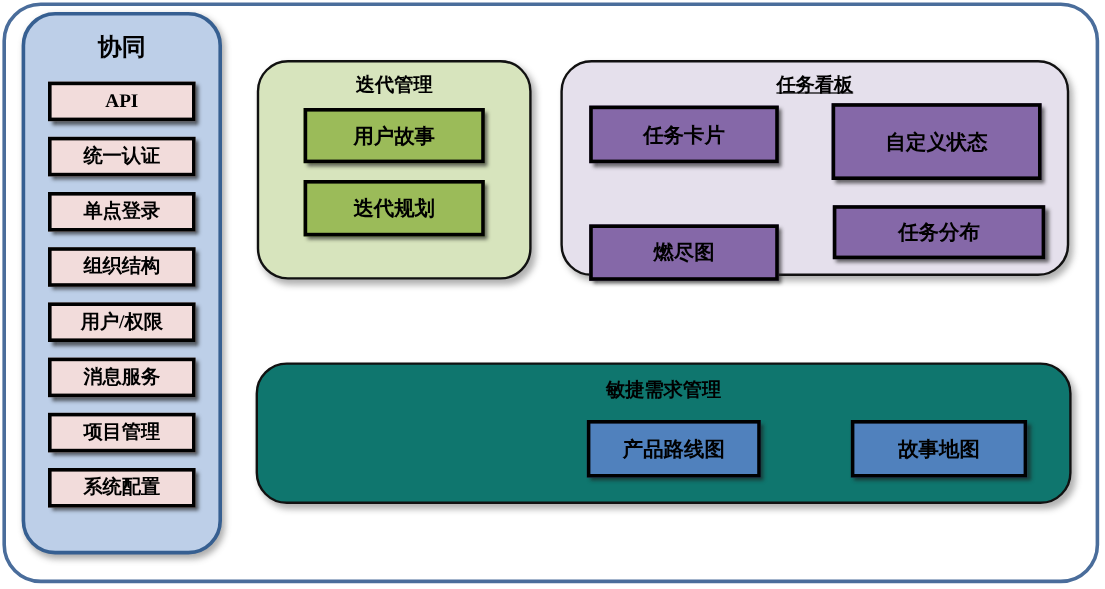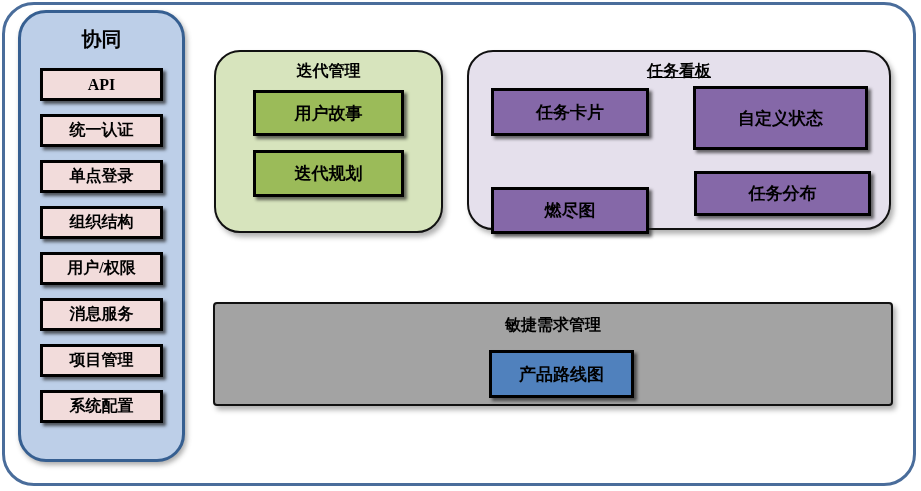"敏捷需求管理" .group-agile { background: #a3a3a3 -> #0f766e; border-radius: 4px -> 26px; height: 104px -> 118px }
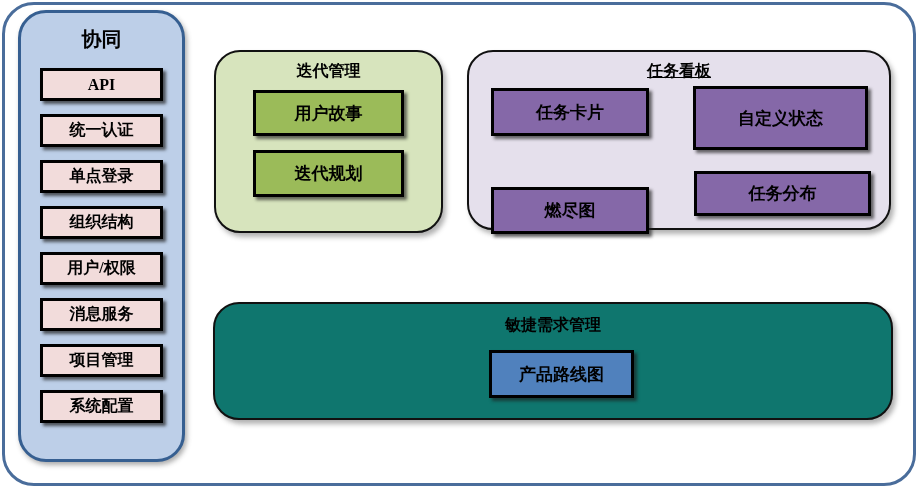"故事地图" div.box { html: none -> <div>故事地图</div> }
